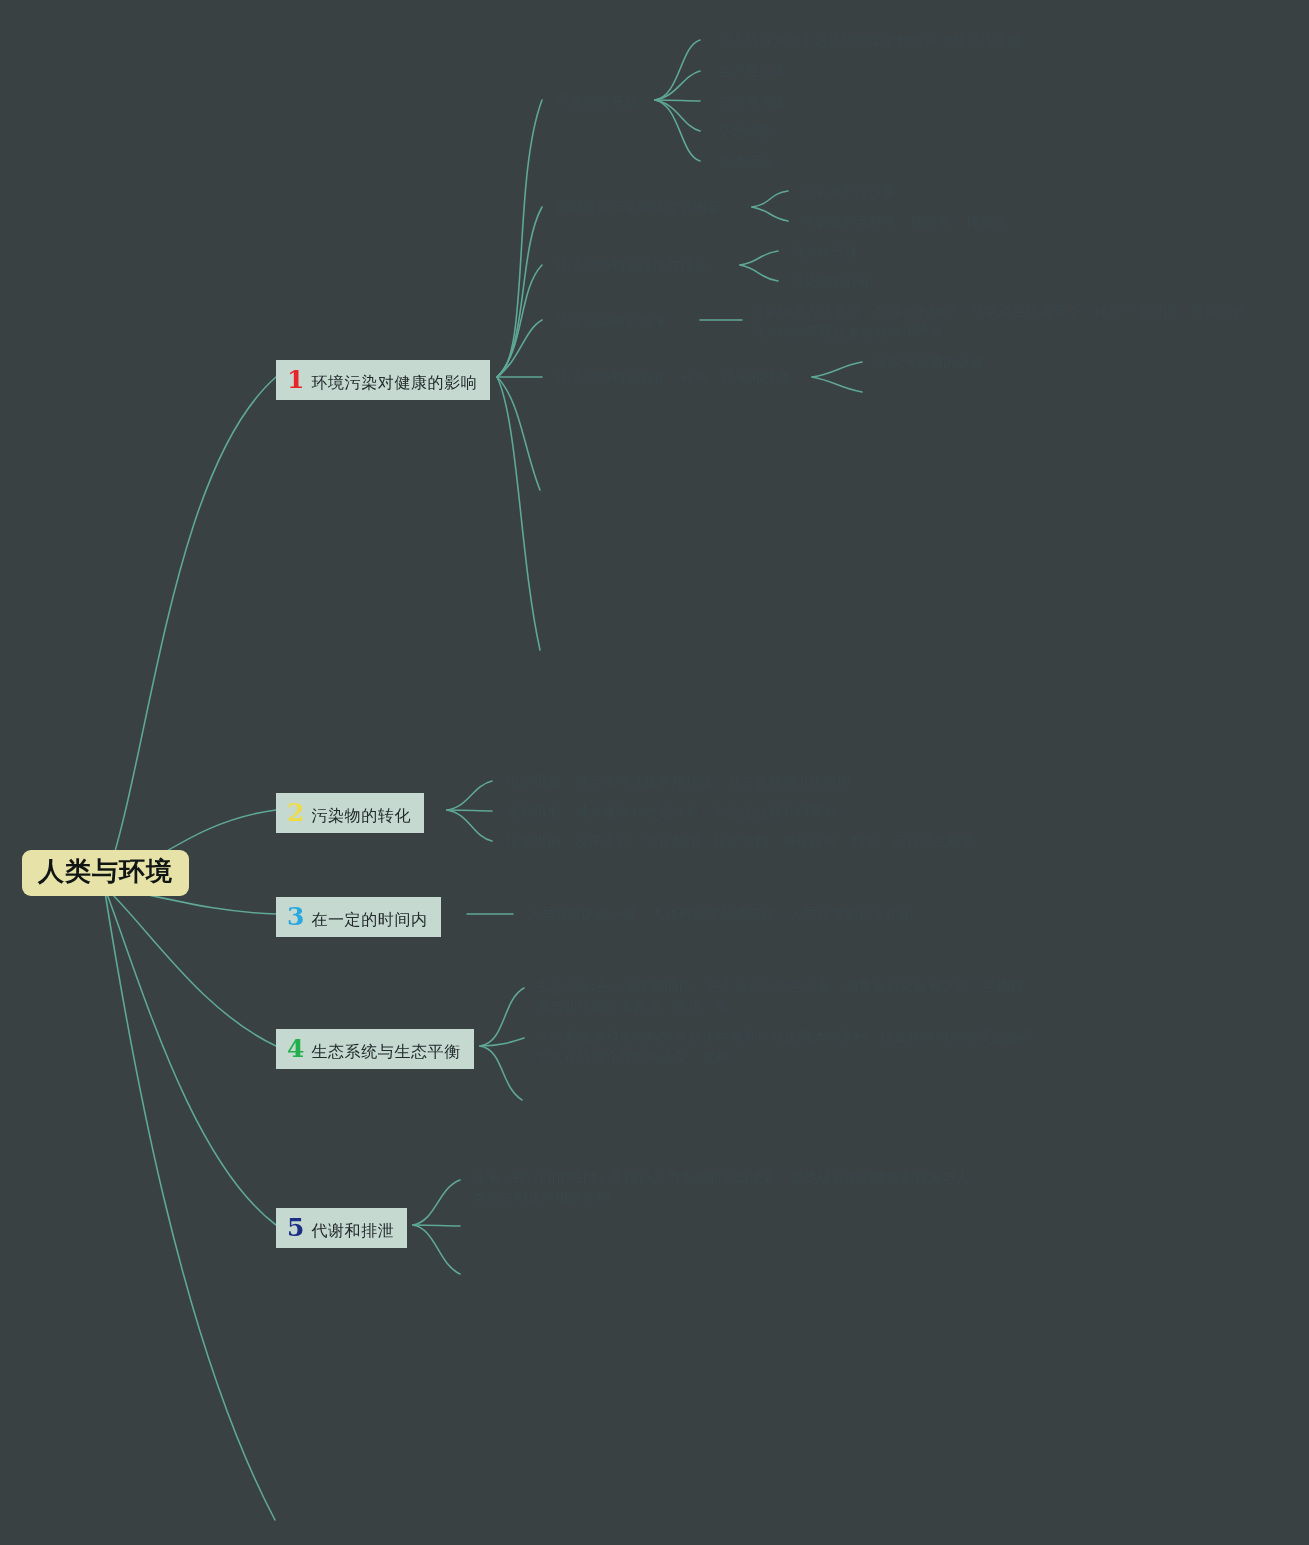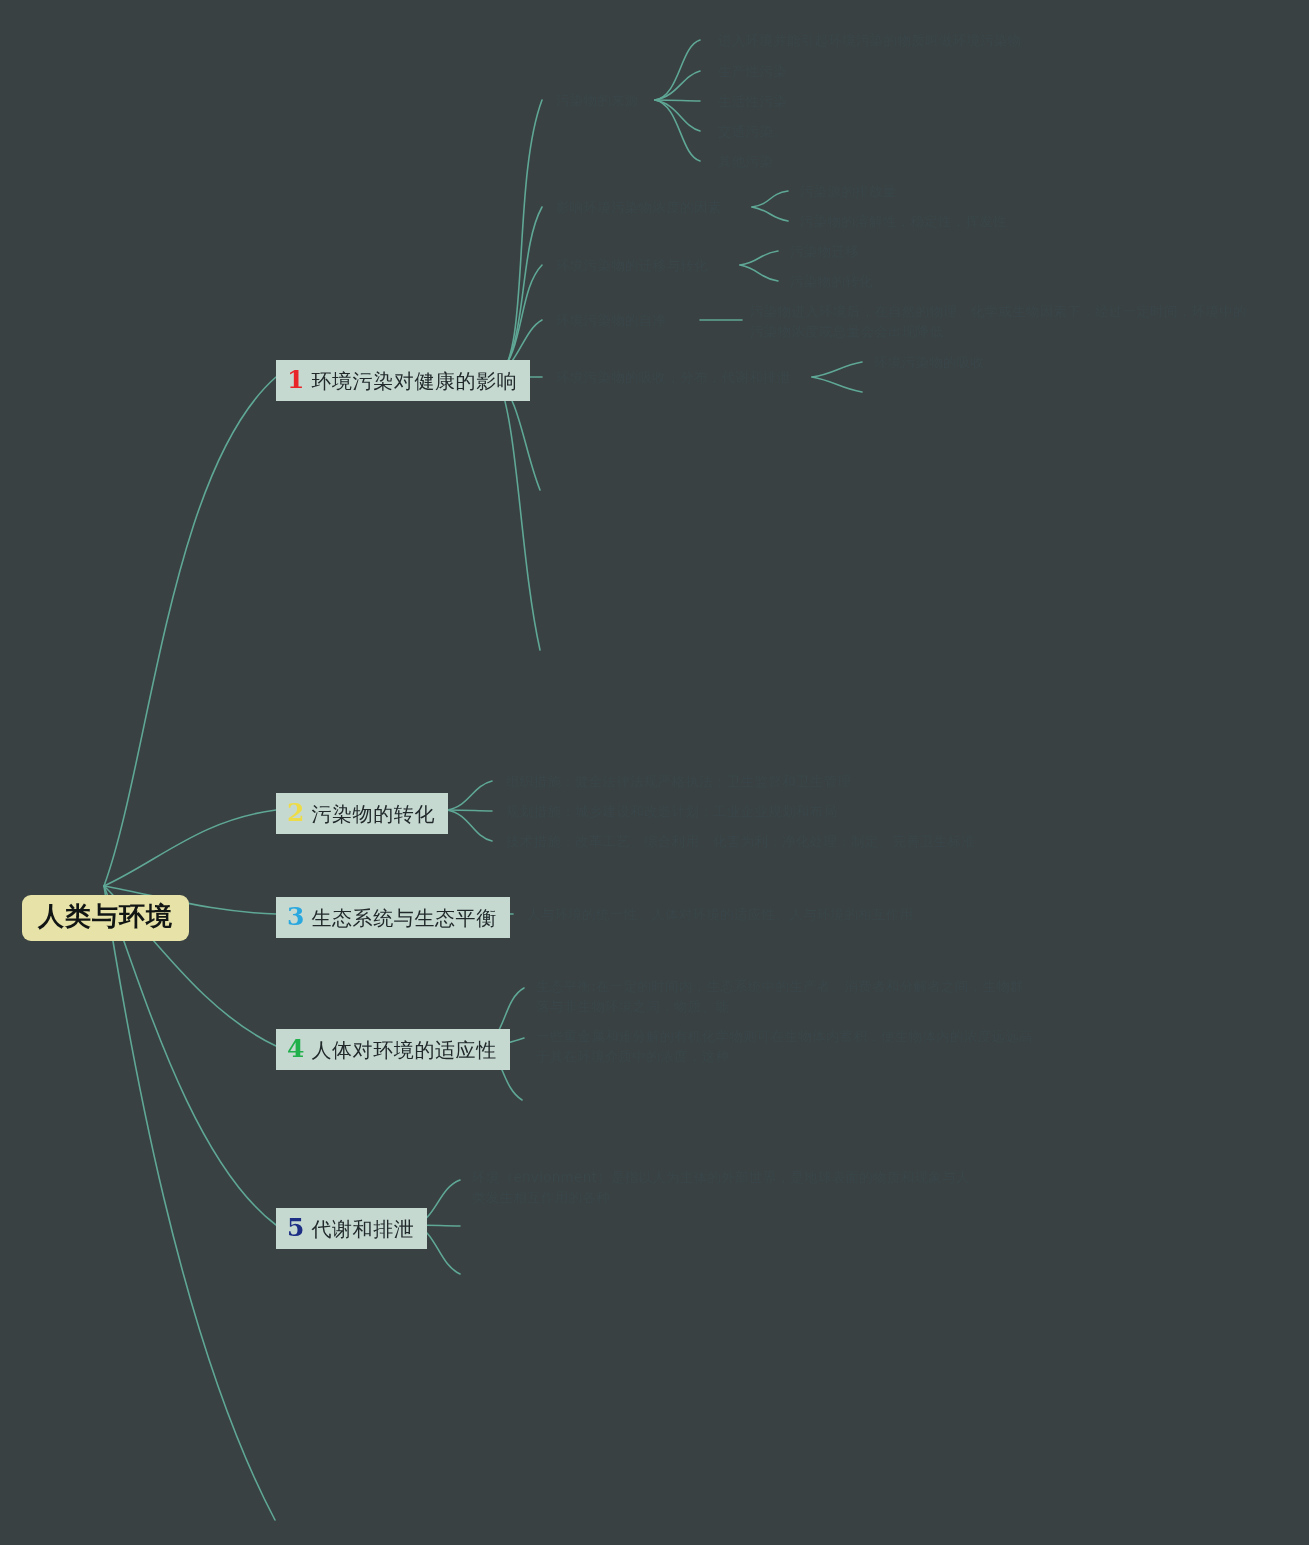"环境污染对健康的影响" .main-label { font-size: 20px -> 16px }
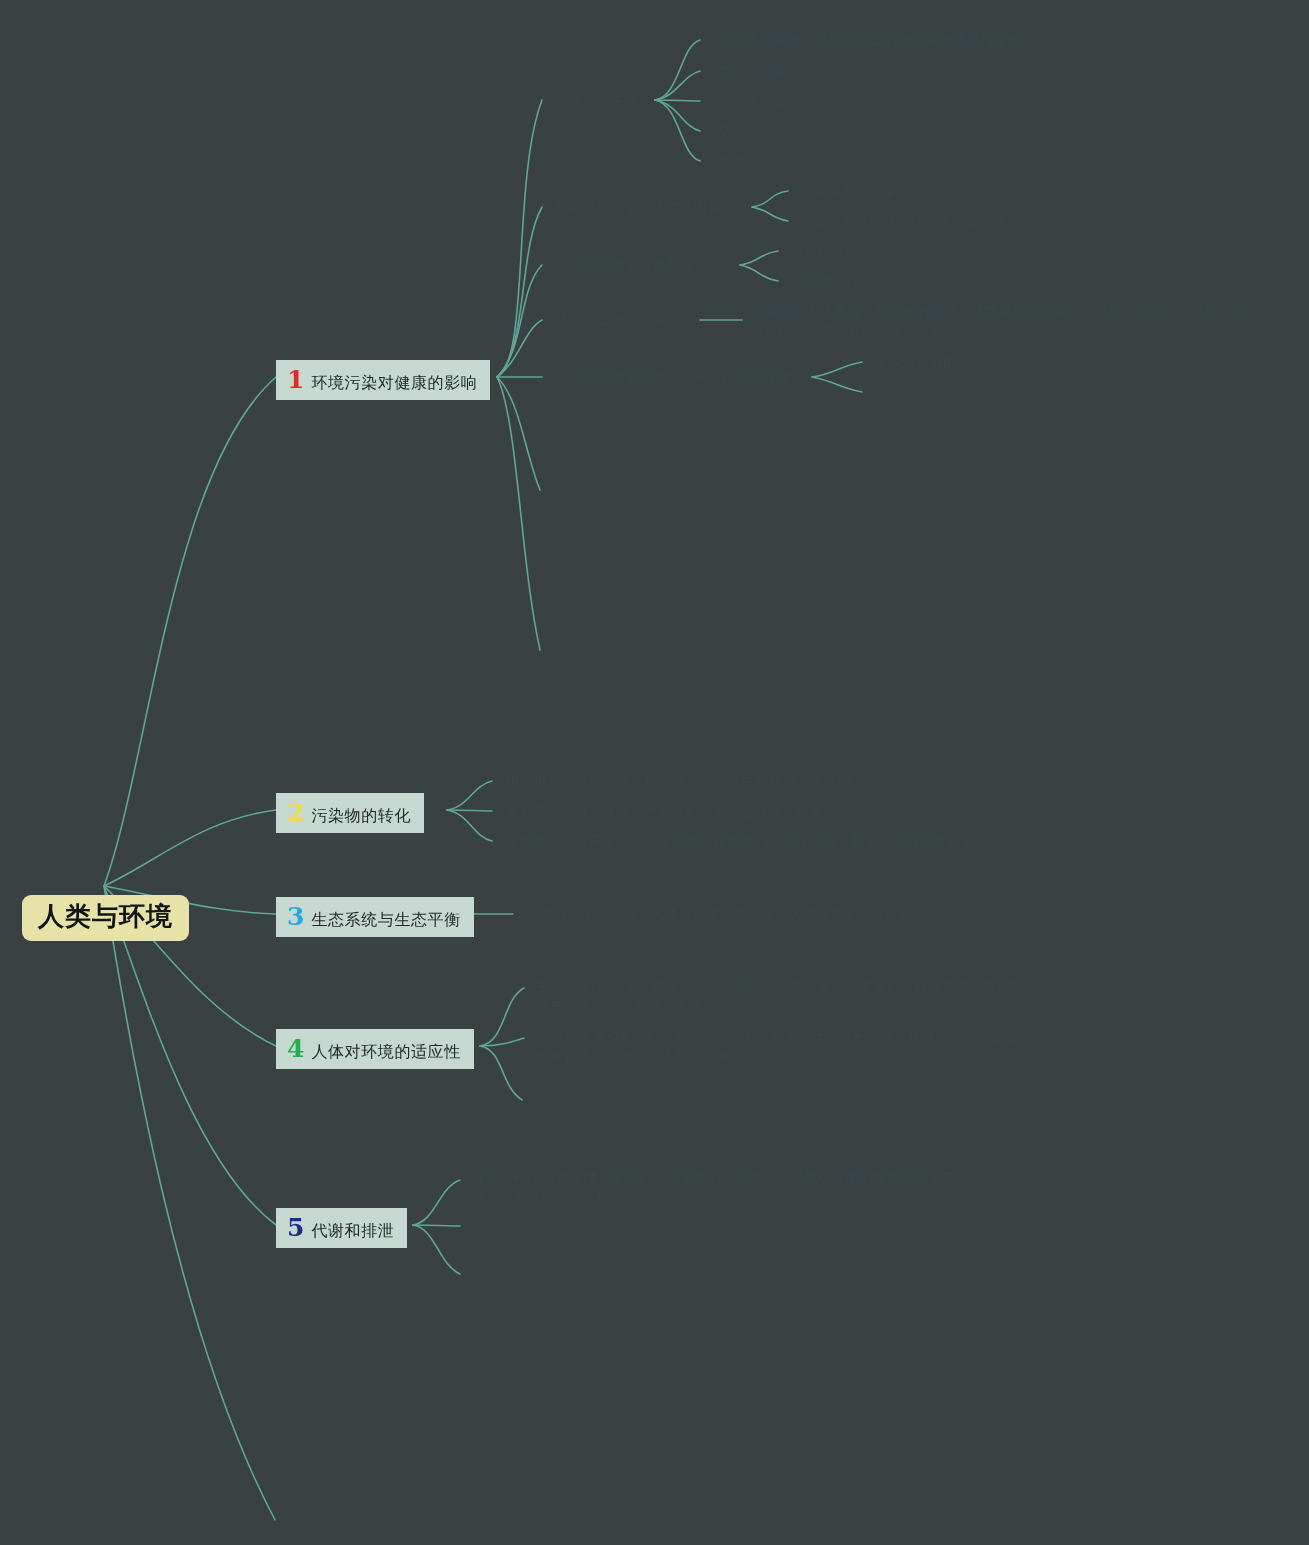"人类与环境" .root-node { margin-top: 45px -> none }
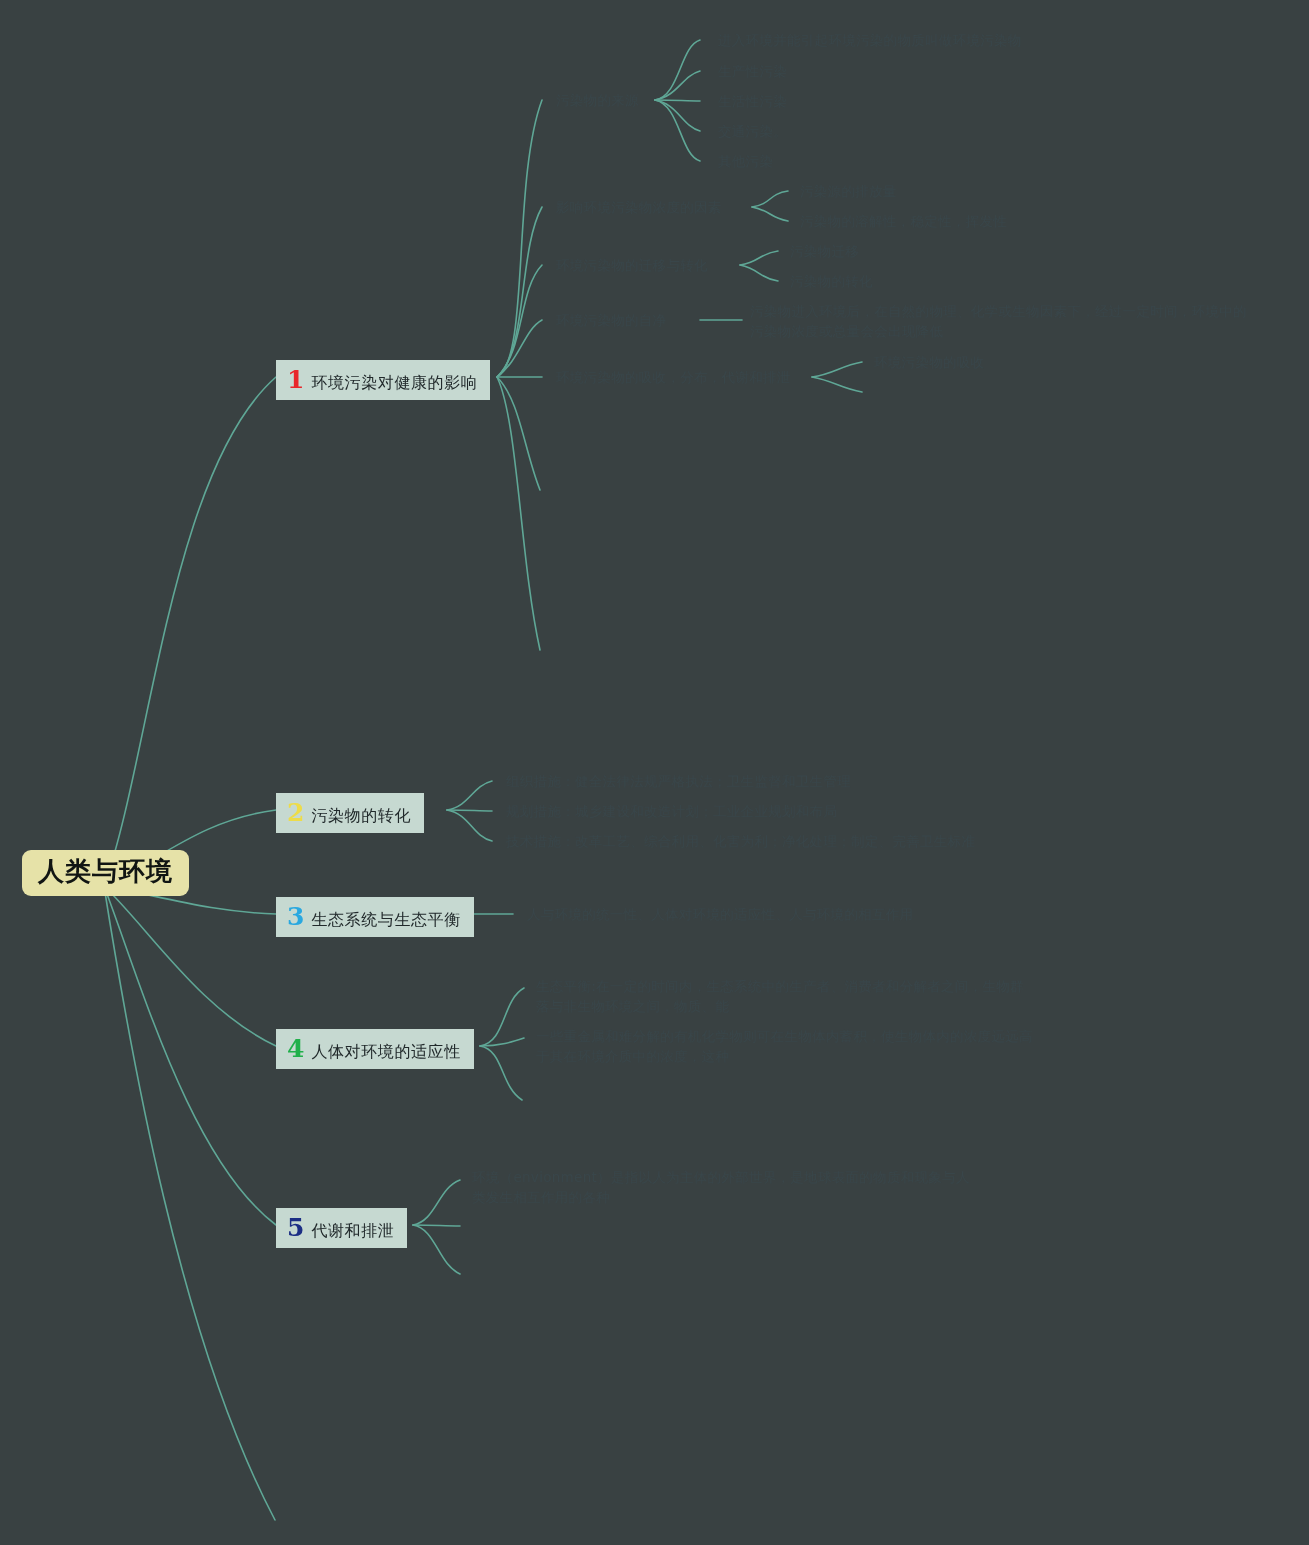"生态系统与生态平衡" span.main-label { text: 生态系统与生态平衡 -> 在一定的时间内 }
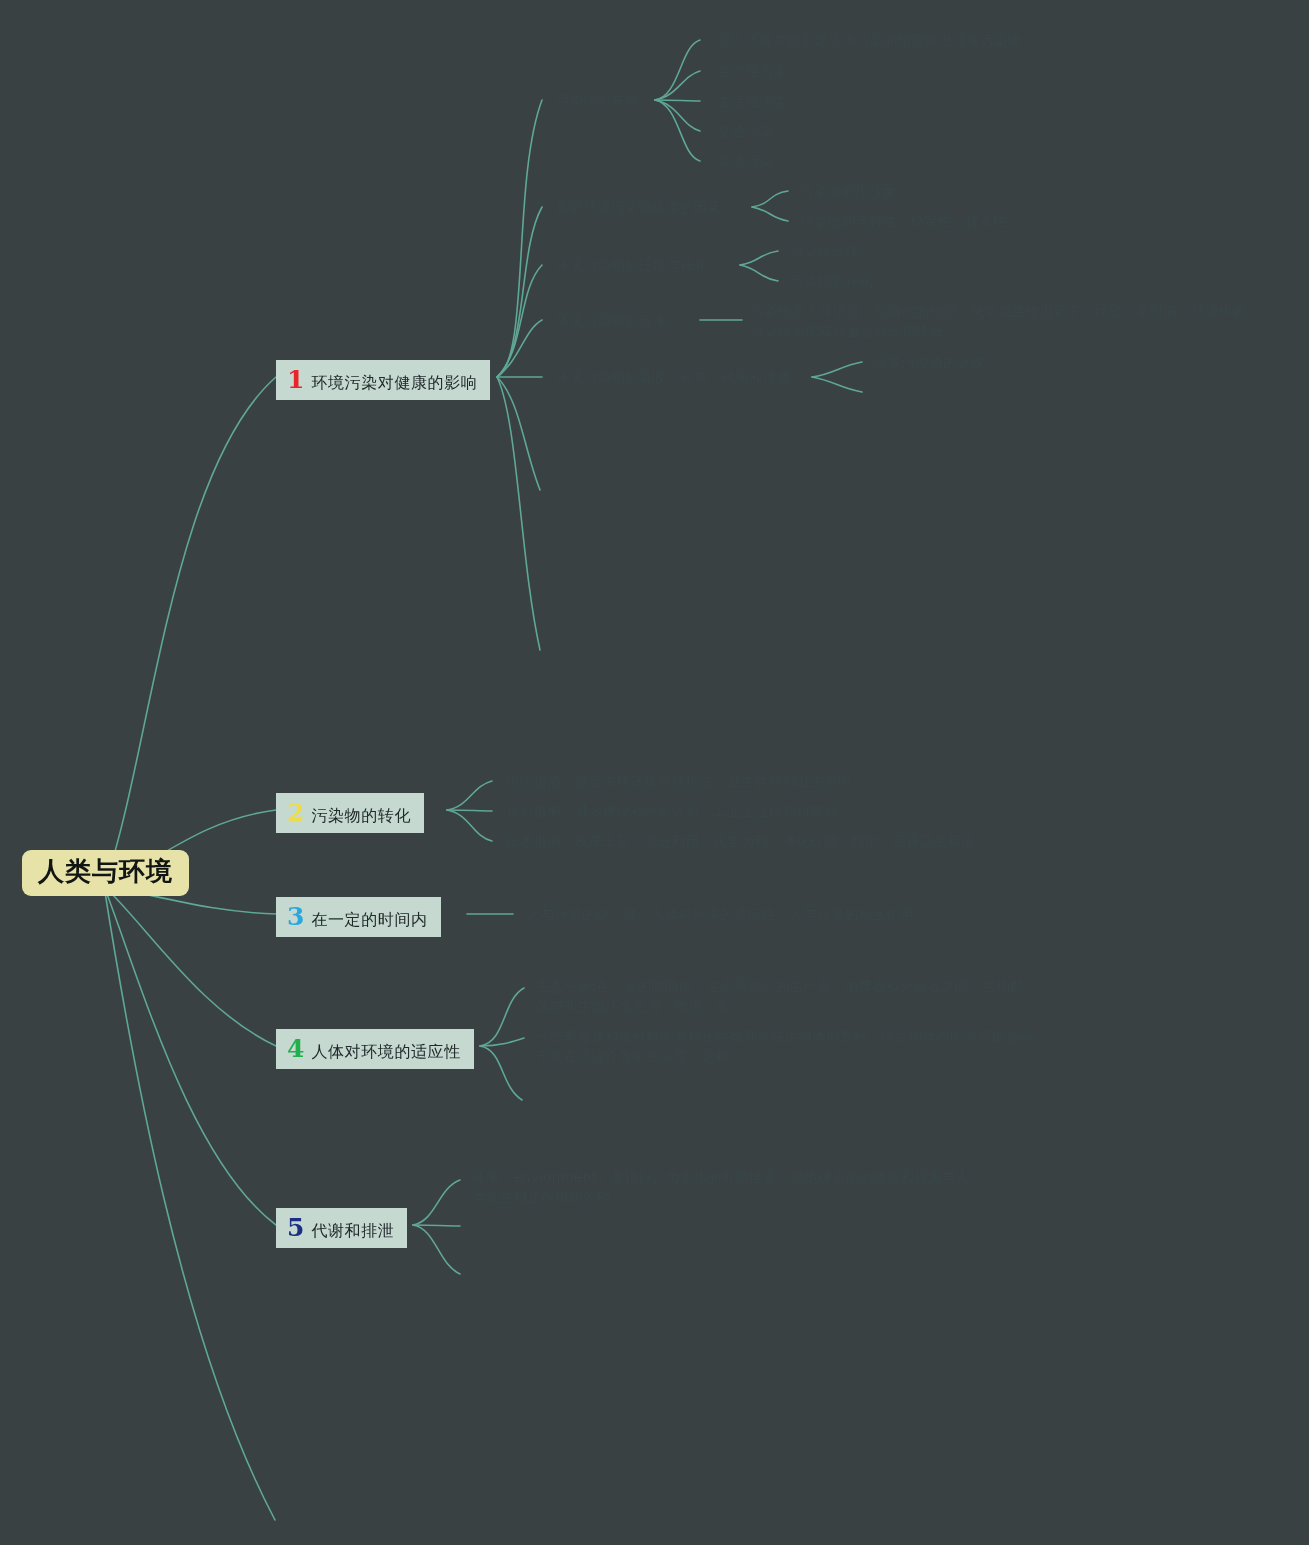"人体对环境的适应性" span.main-label { text: 人体对环境的适应性 -> 生态系统与生态平衡 }
